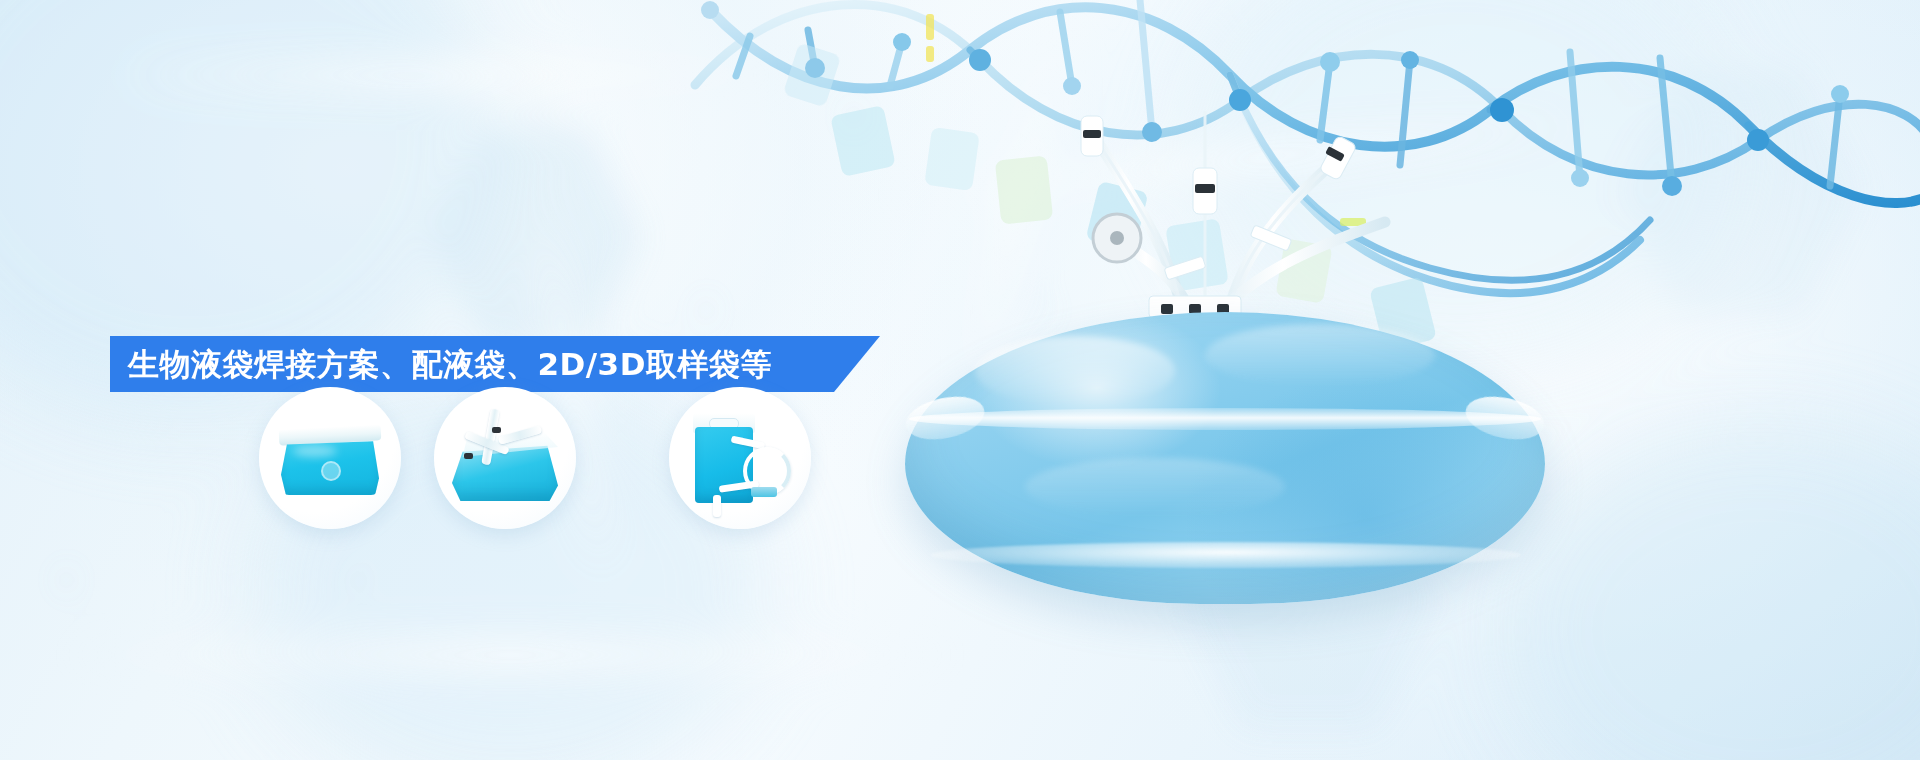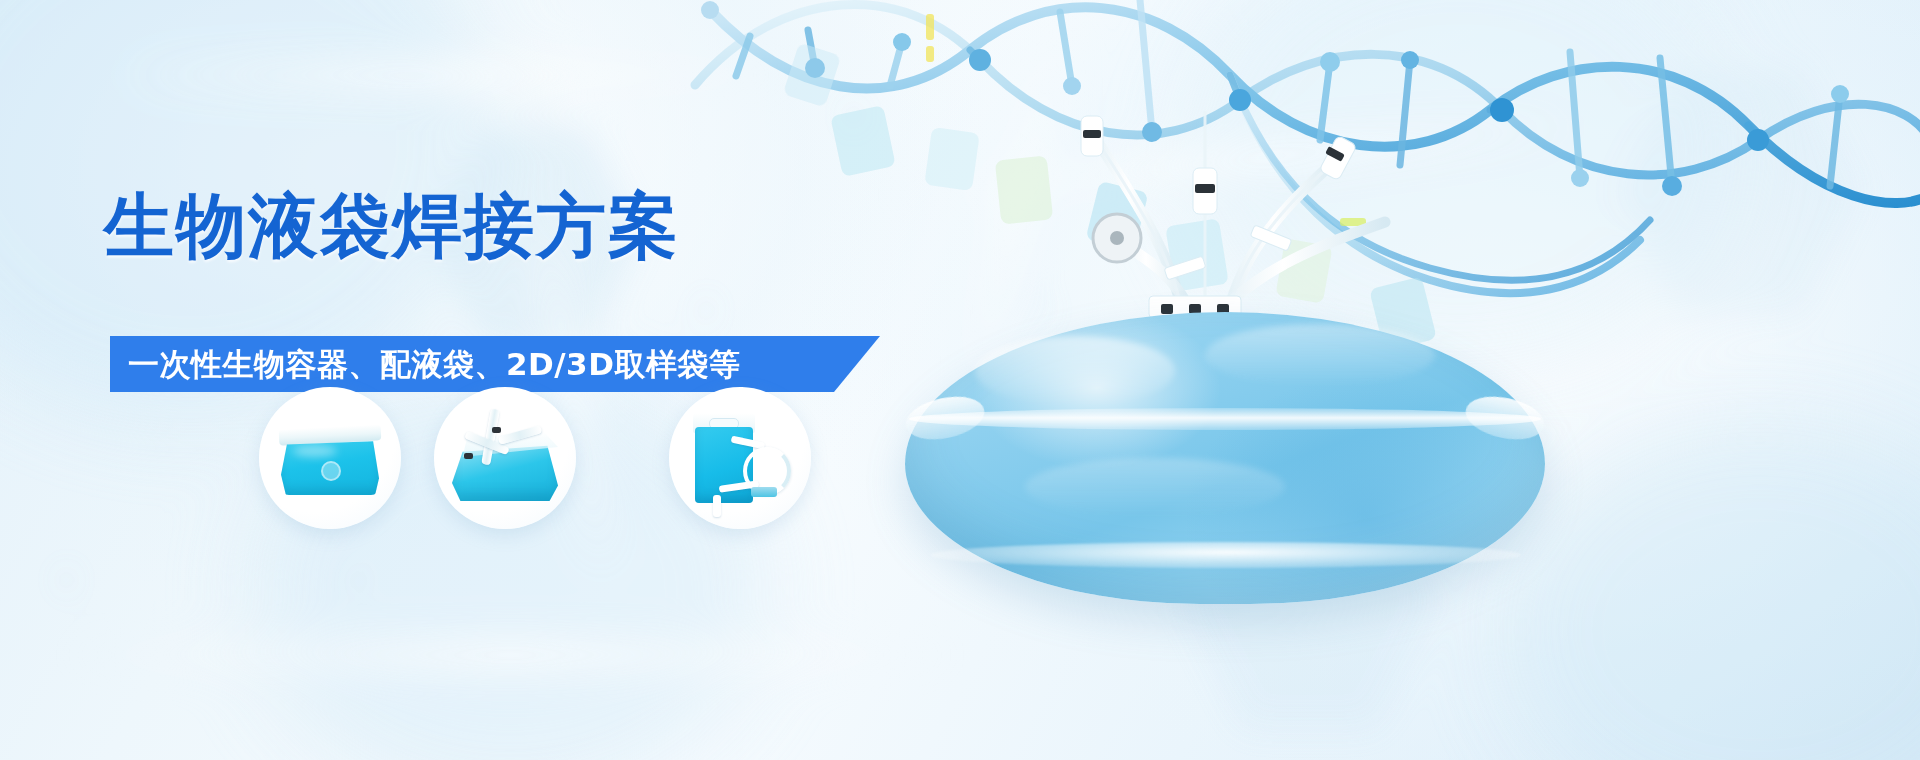"生物液袋焊接方案" div { html: <div>生物液袋焊接方案</div> -> none }
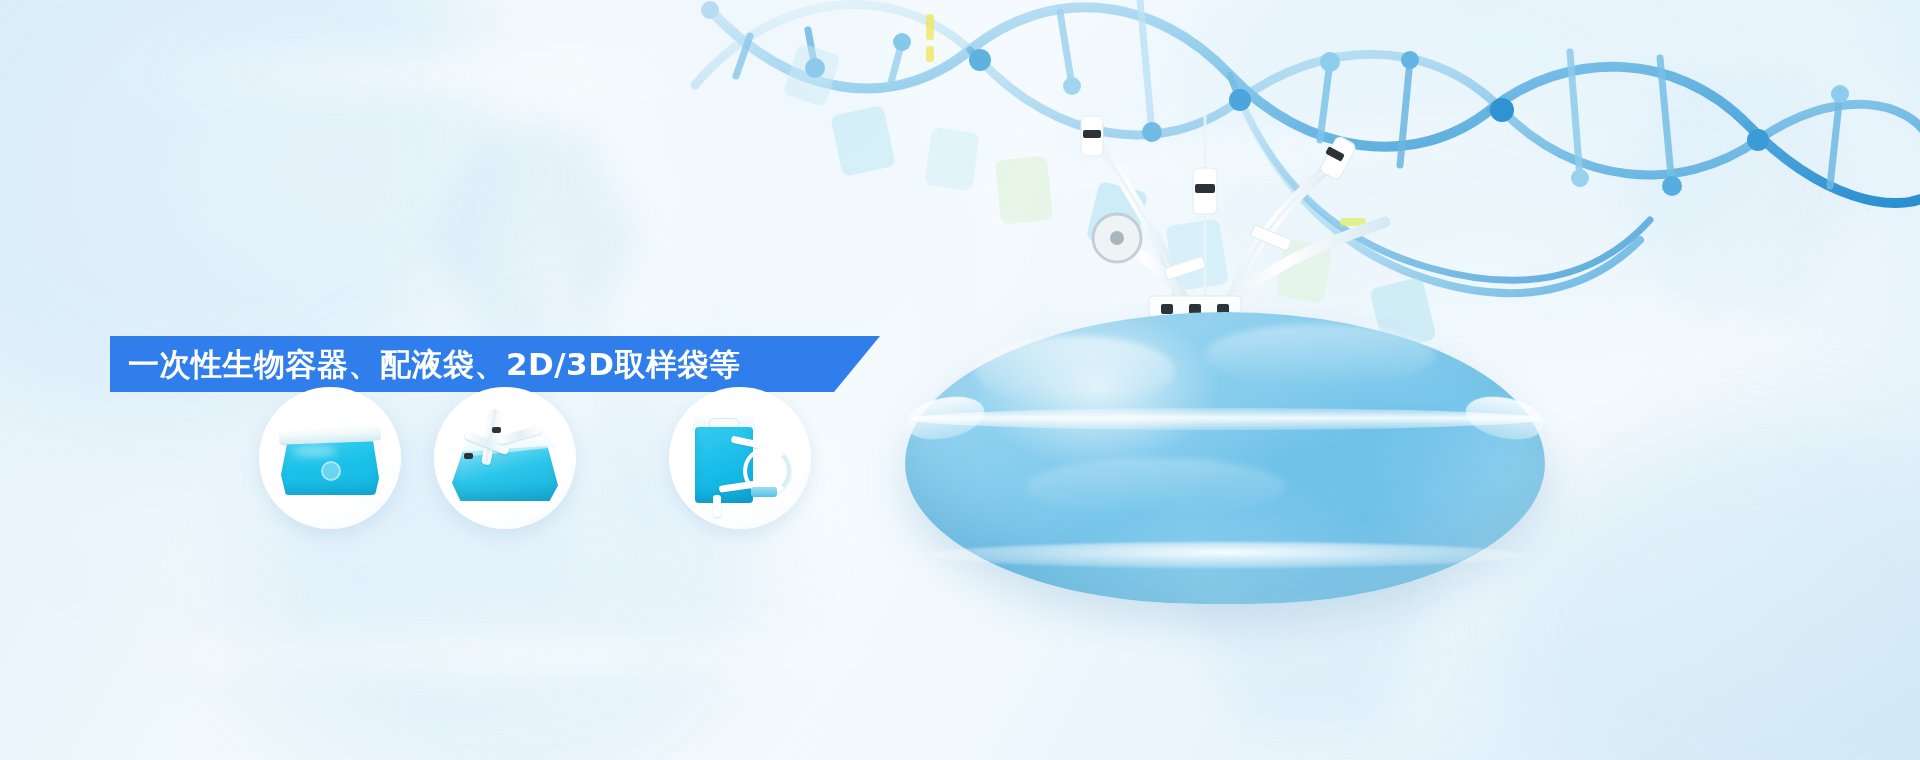"一次性生物容器、配液袋、2D/3D取样袋等" div { text: 一次性生物容器 -> 生物液袋焊接方案 }
